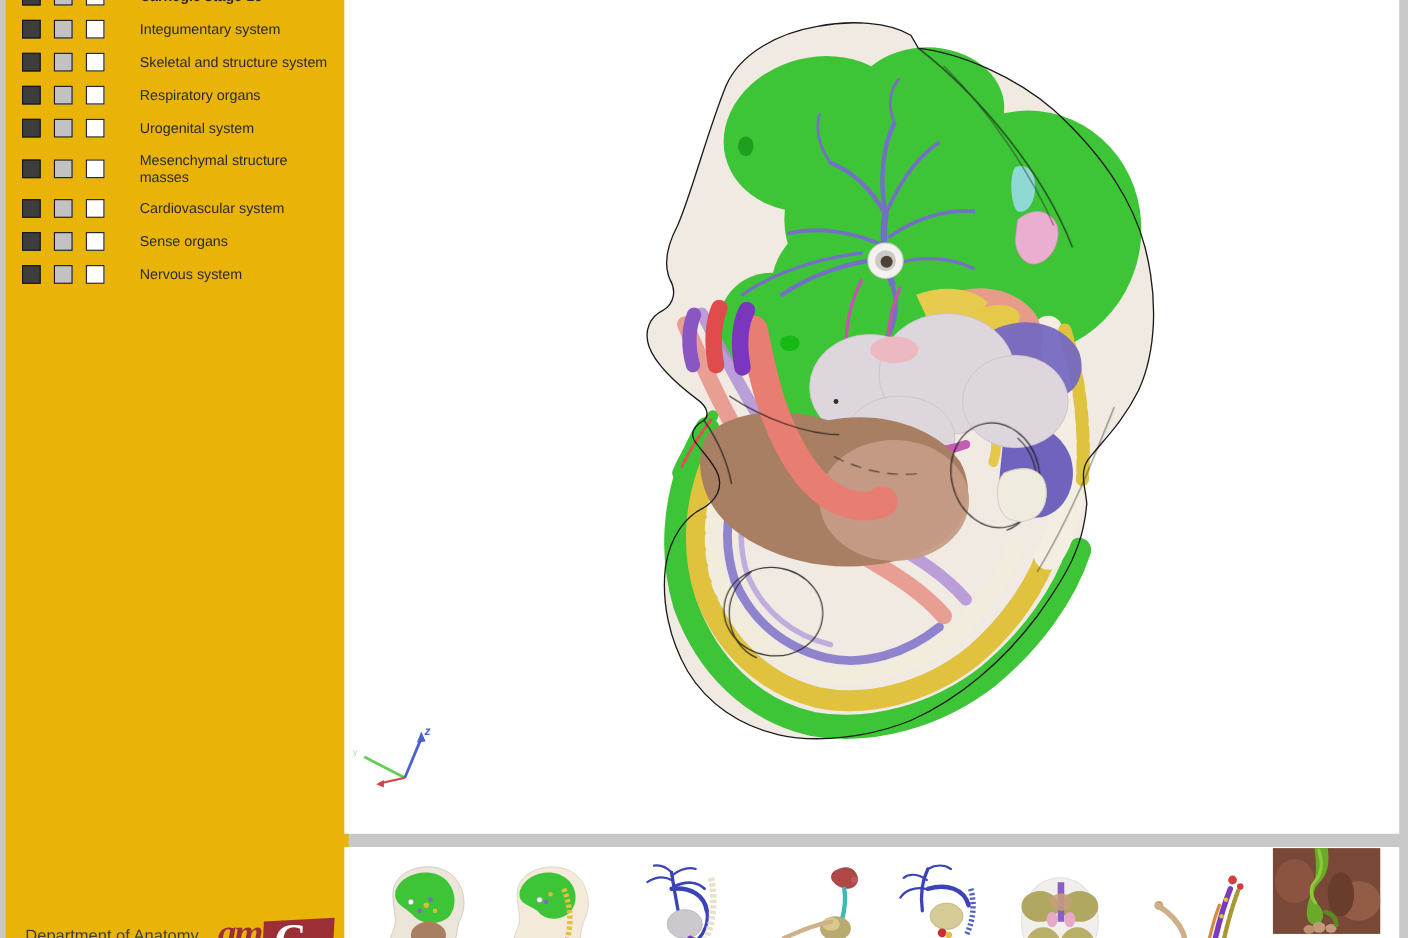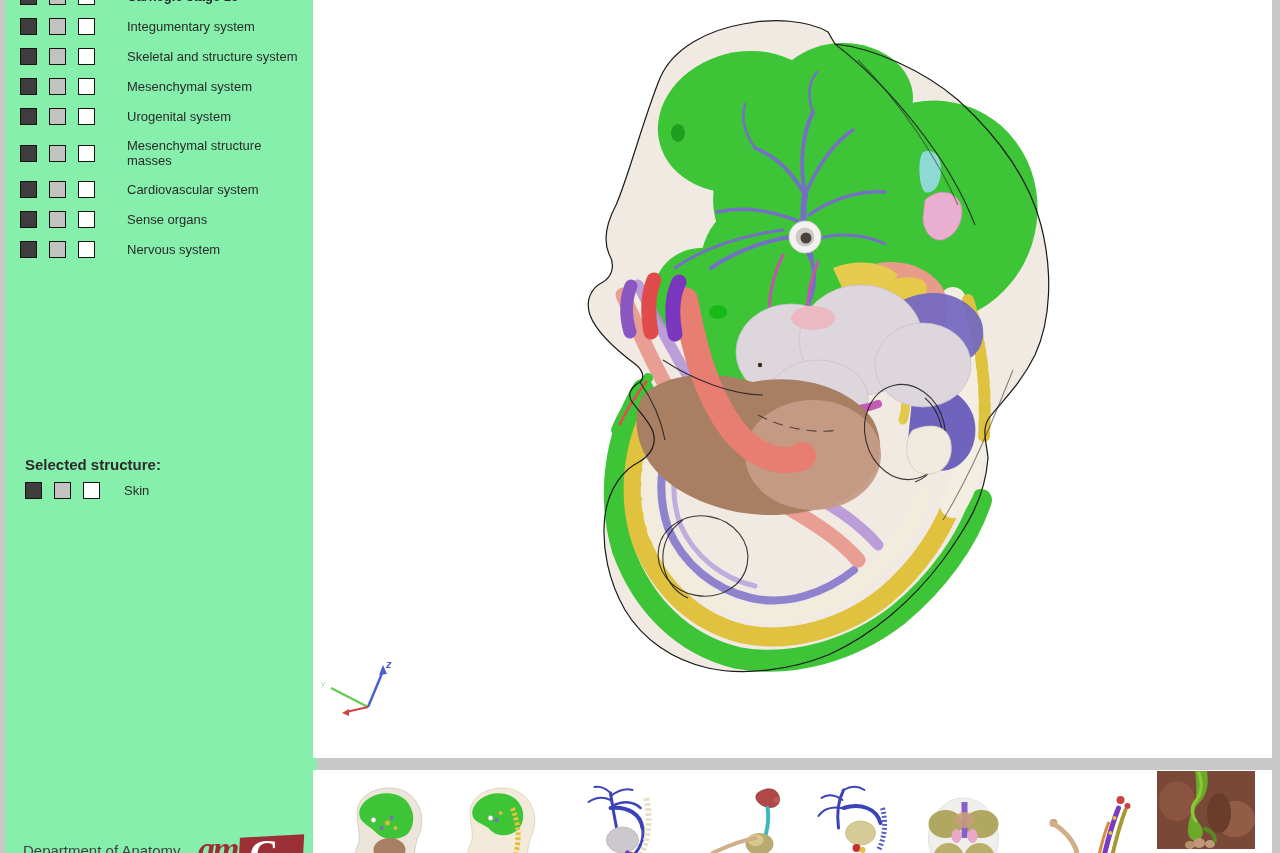"Integumentary system" .sidebar { background: #86efac -> #eab308 }
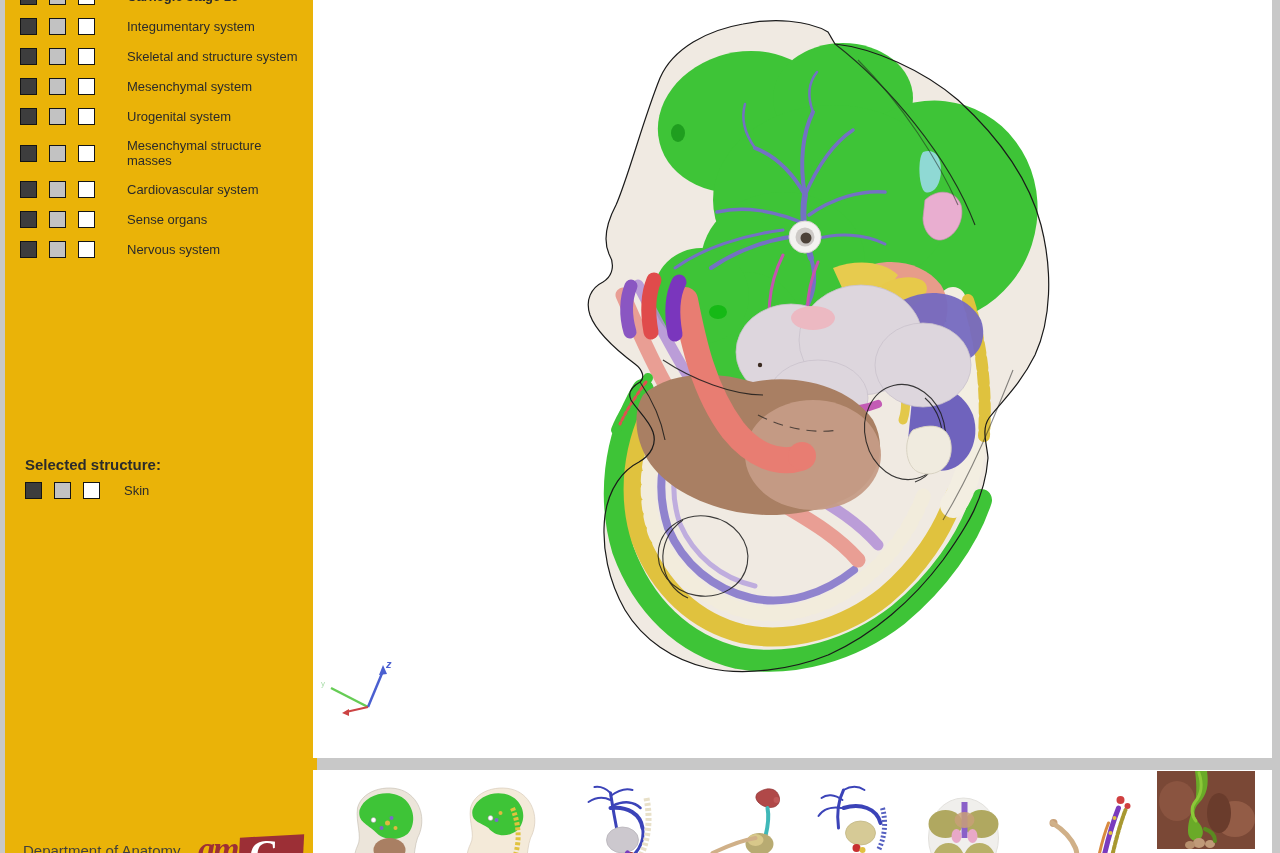"Mesenchymal system" span.lbl { text: Mesenchymal system -> Respiratory organs }
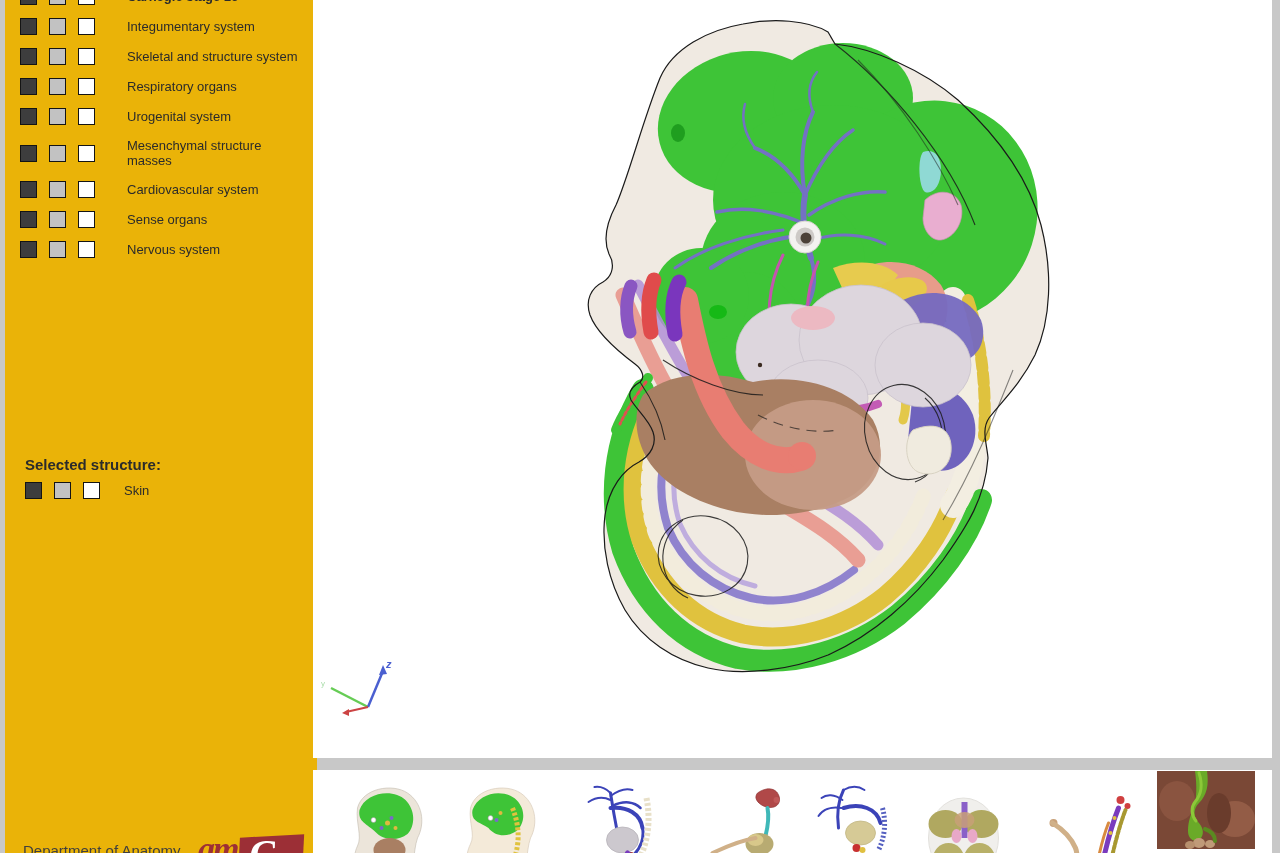"Selected structure:" div.selected-block { html: <div> <h2>Selected structure:</h2> <div> <span></span> <span></span> <span></span> <span>Skin</span> </div> </div> -> none }
